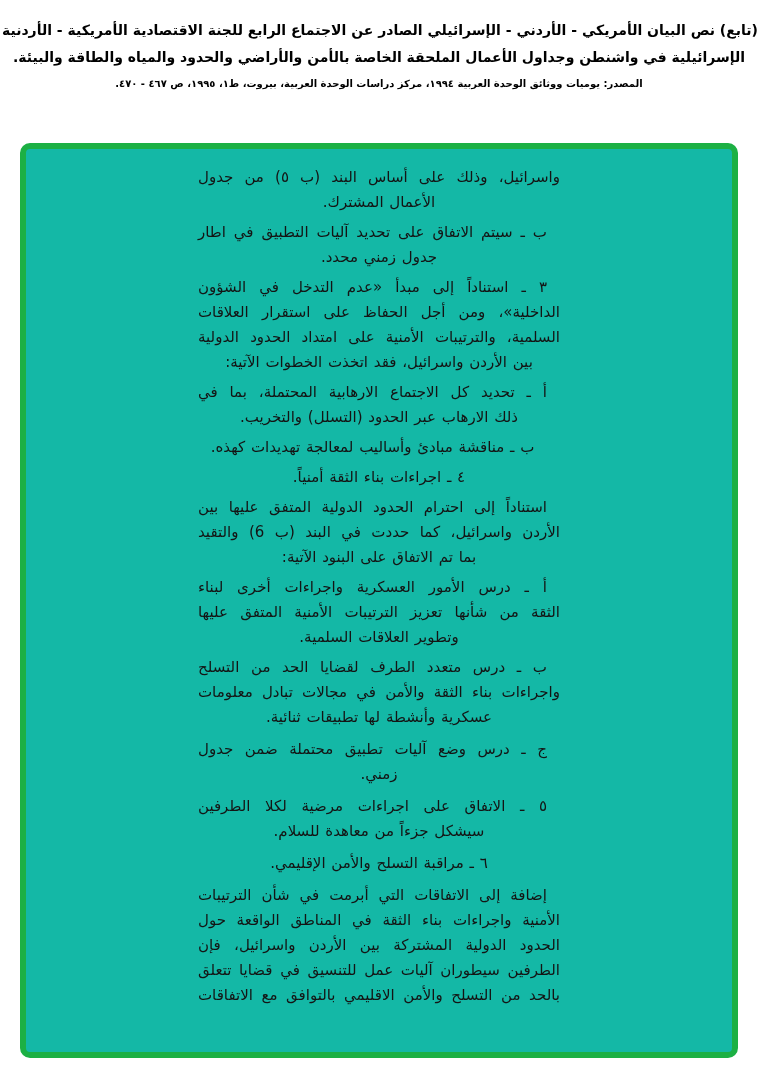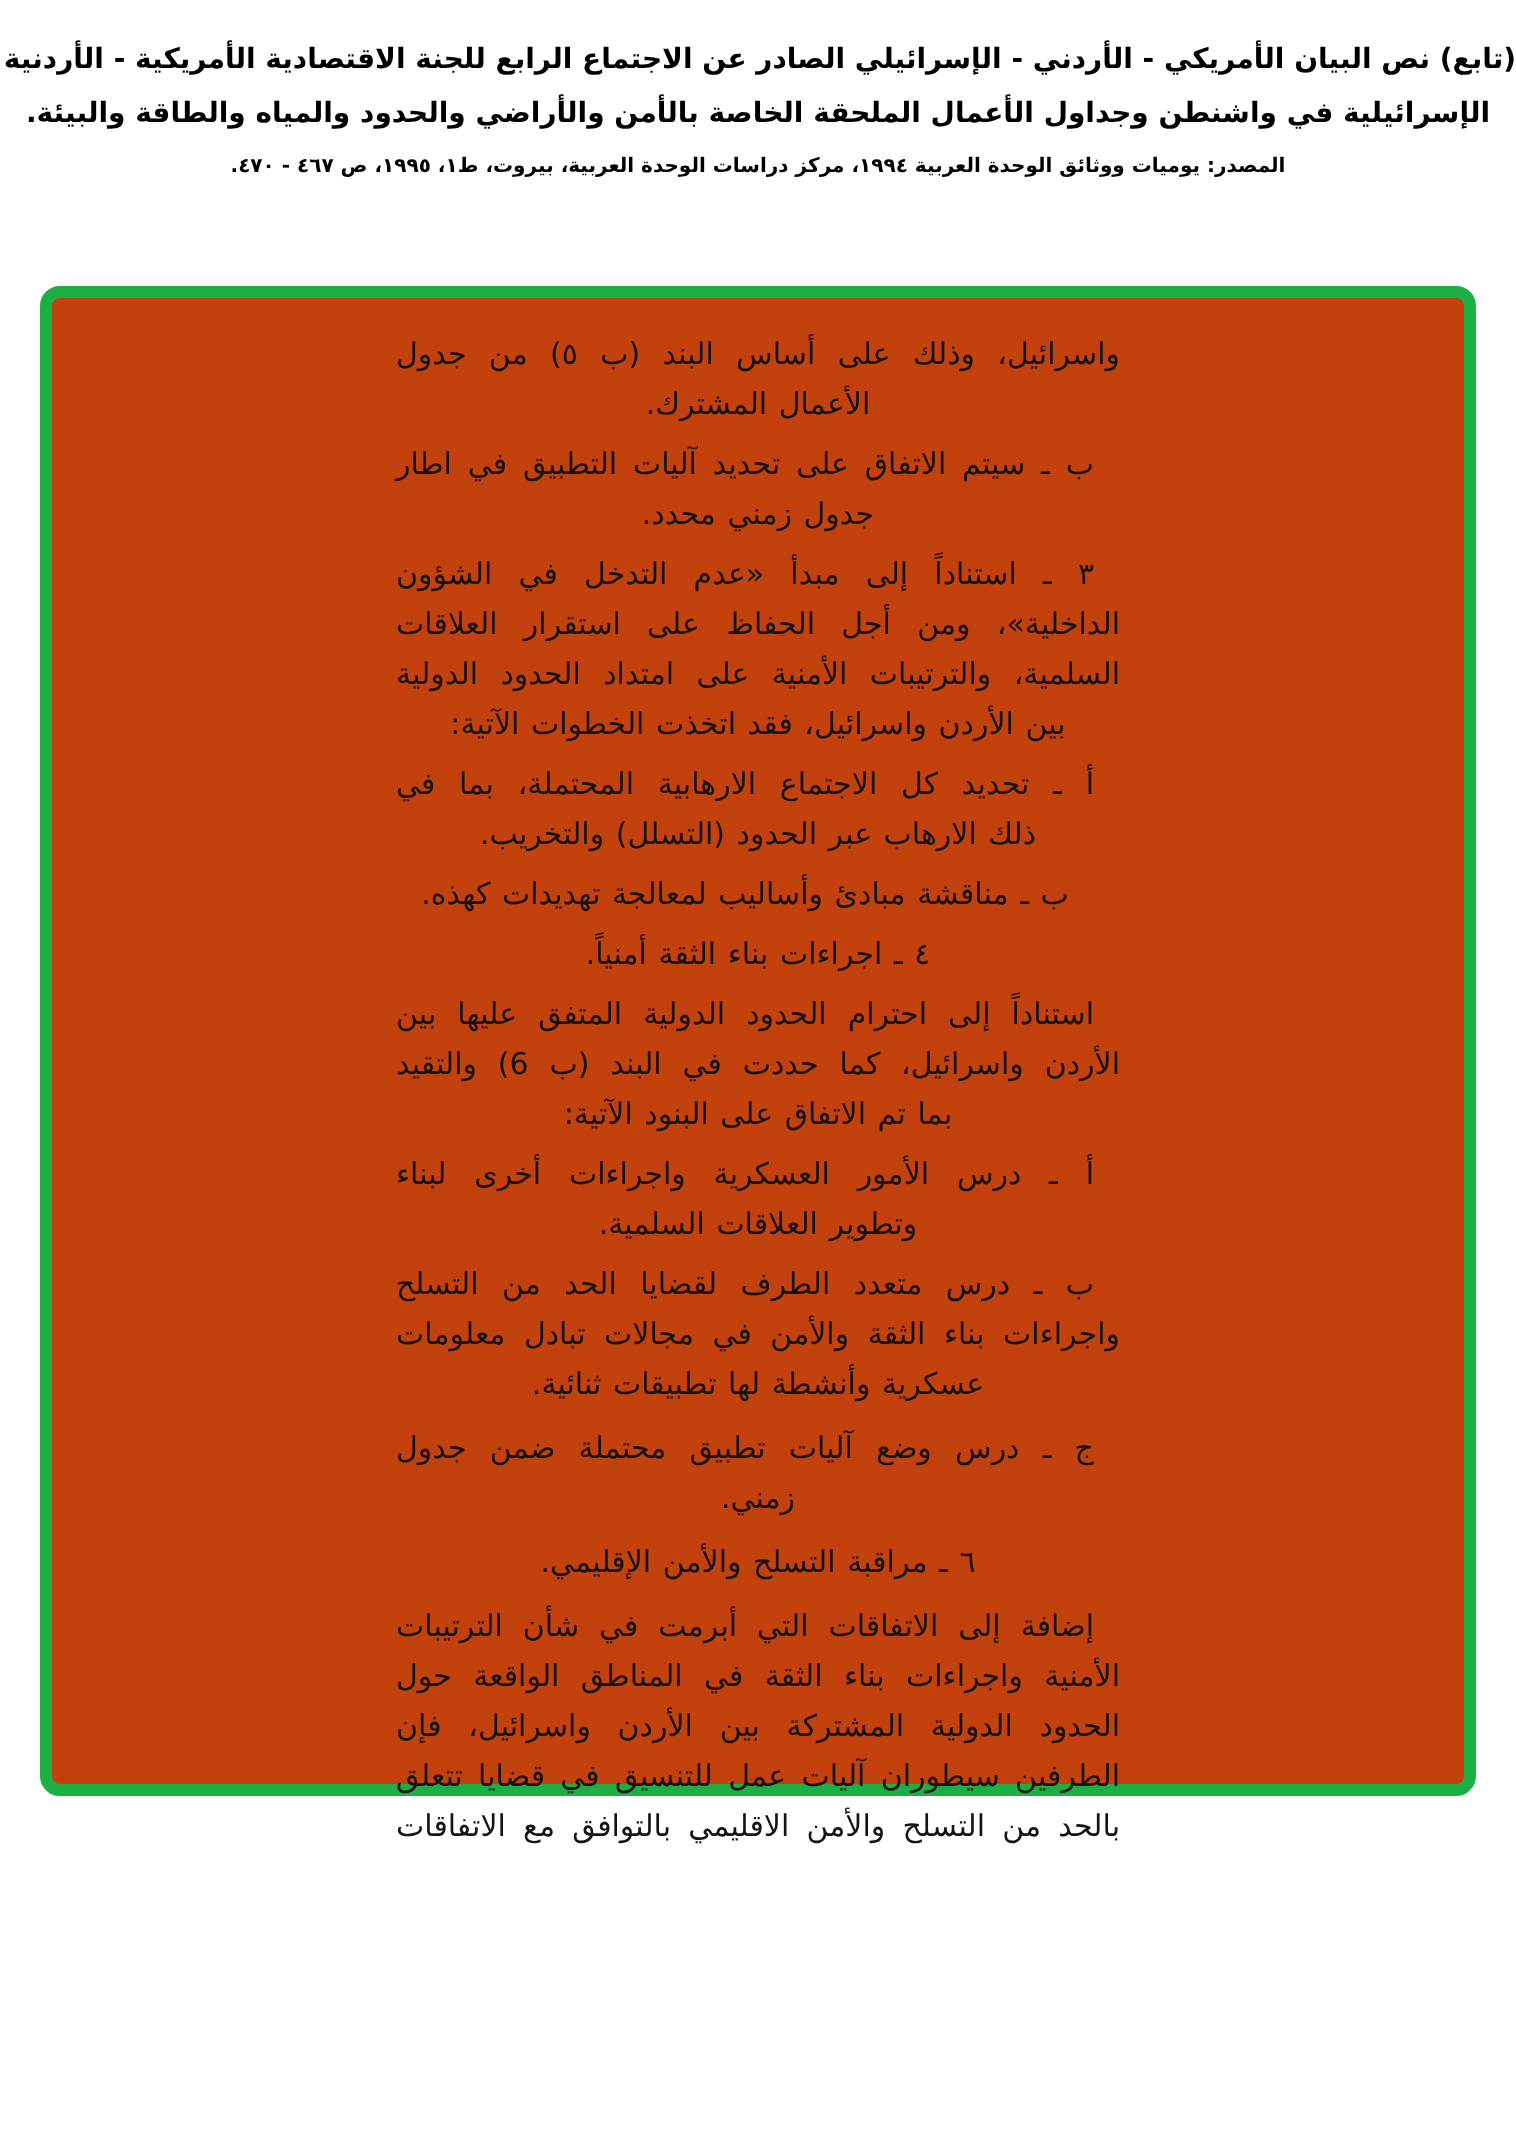"واسرائيل، وذلك على أساس البند" .body-frame { background: #c2410c -> #14b8a6; height: 755px -> 915px }
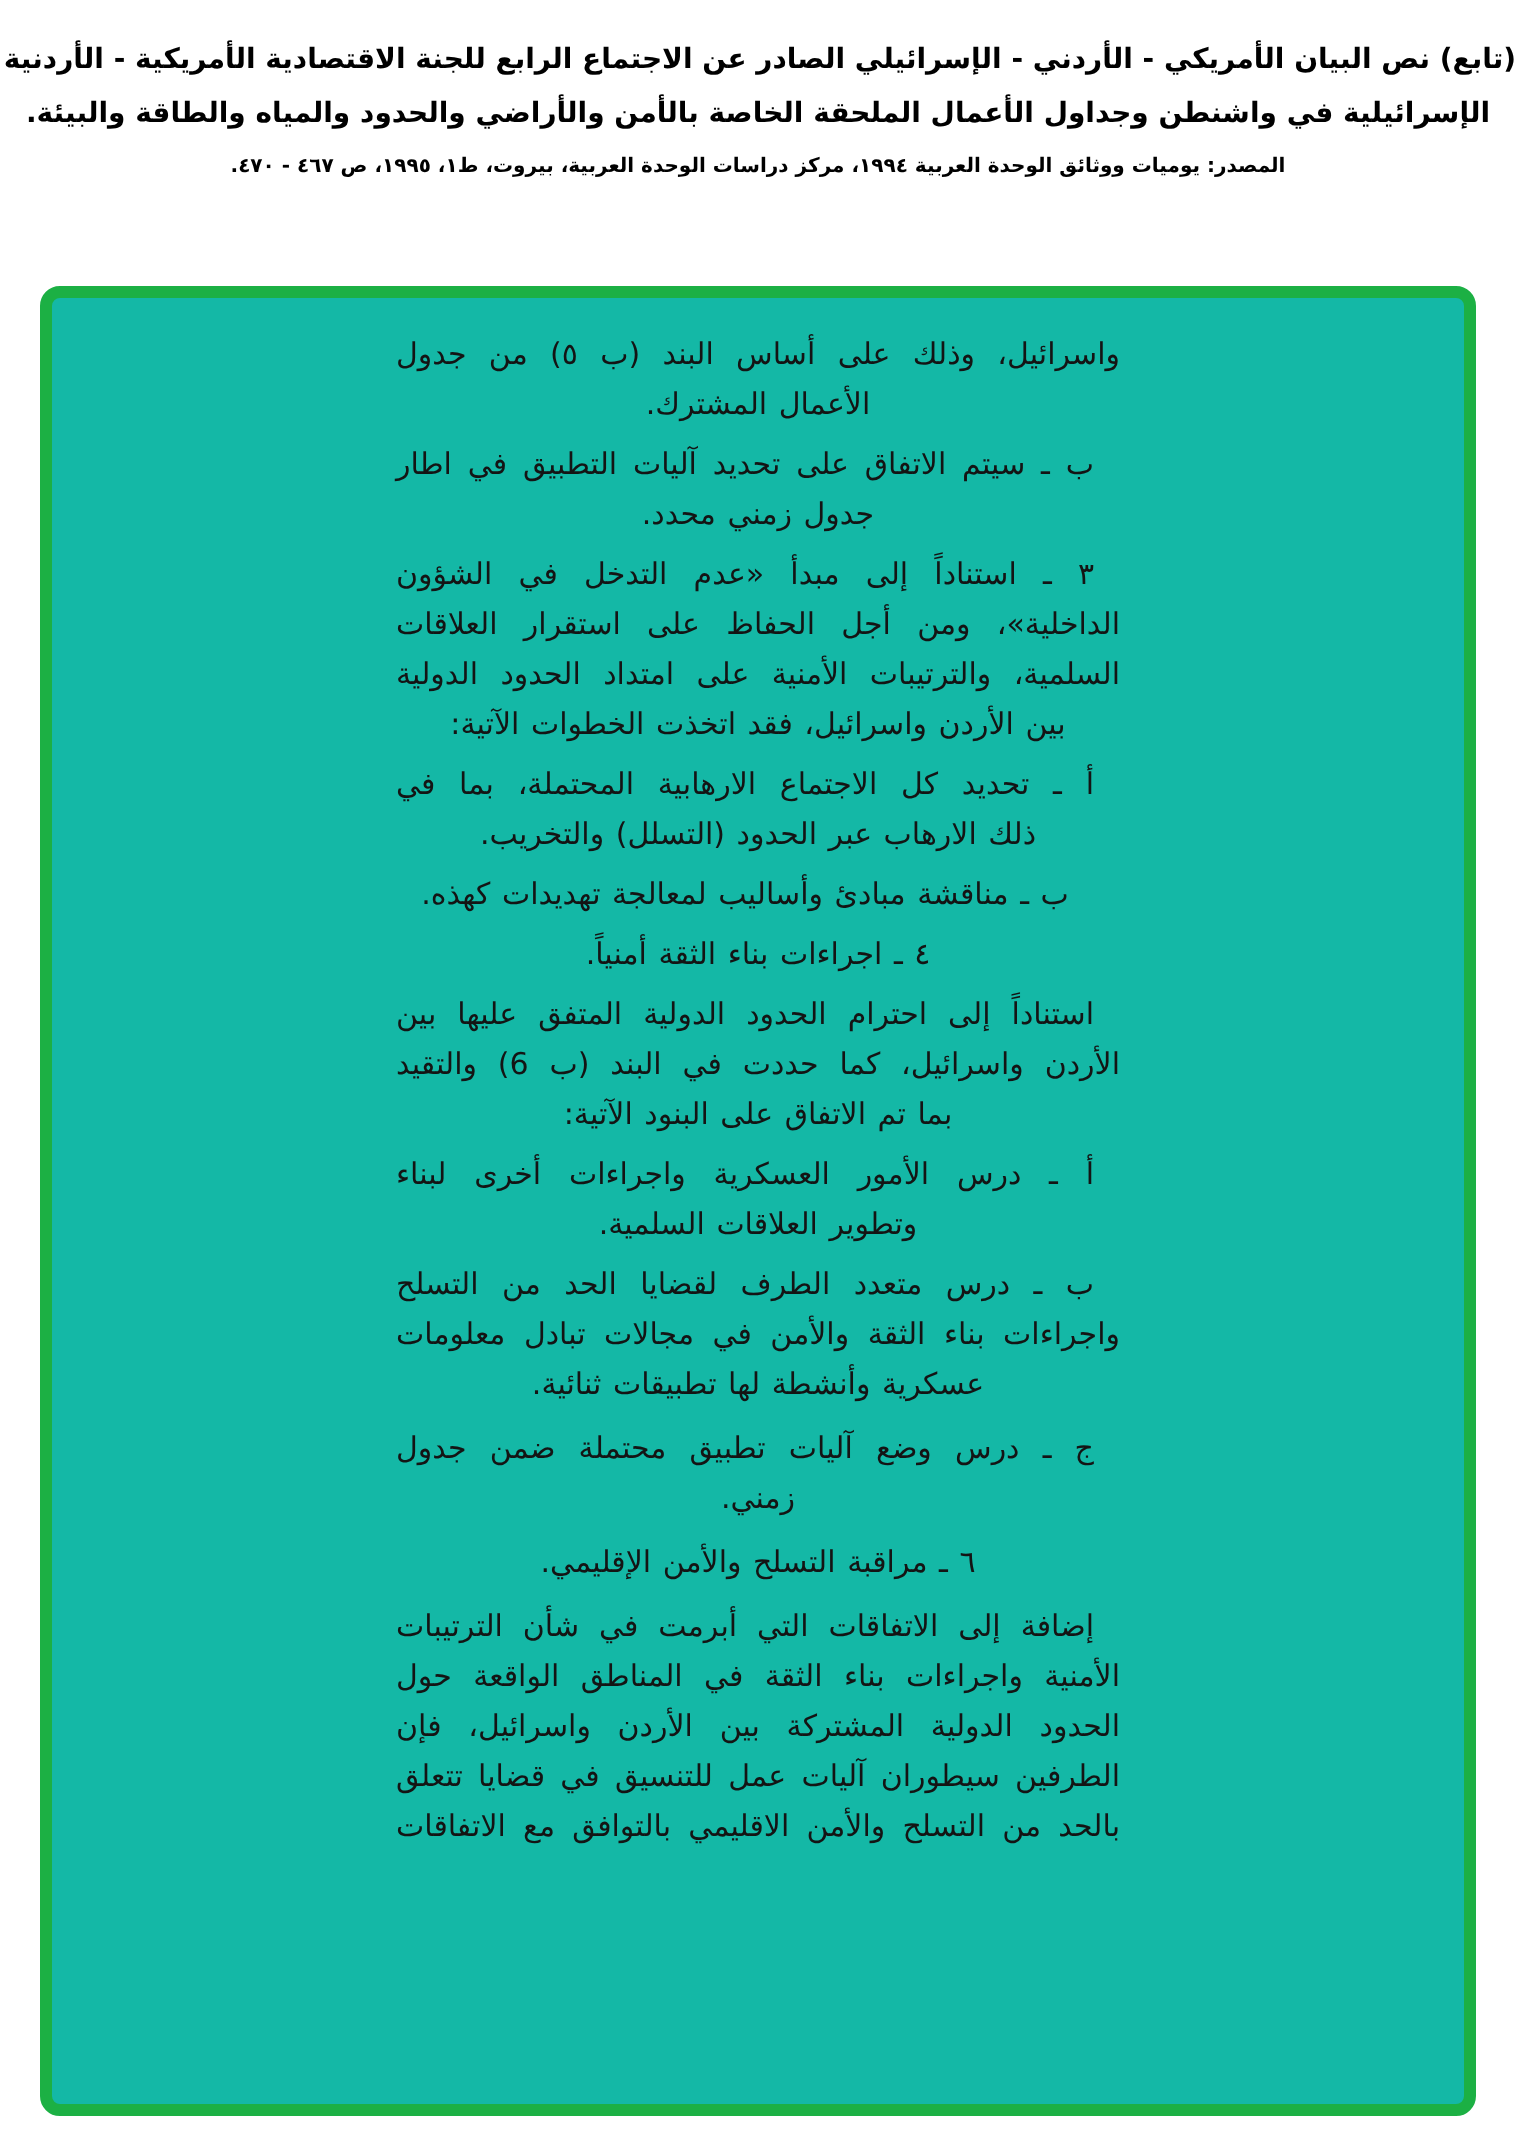"الثقة من شأنها تعزيز الترتيبات" div.line { html: none -> <div>الثقة من شأنها تعزيز الترتيبات الأمنية المتفق عليها</div> }
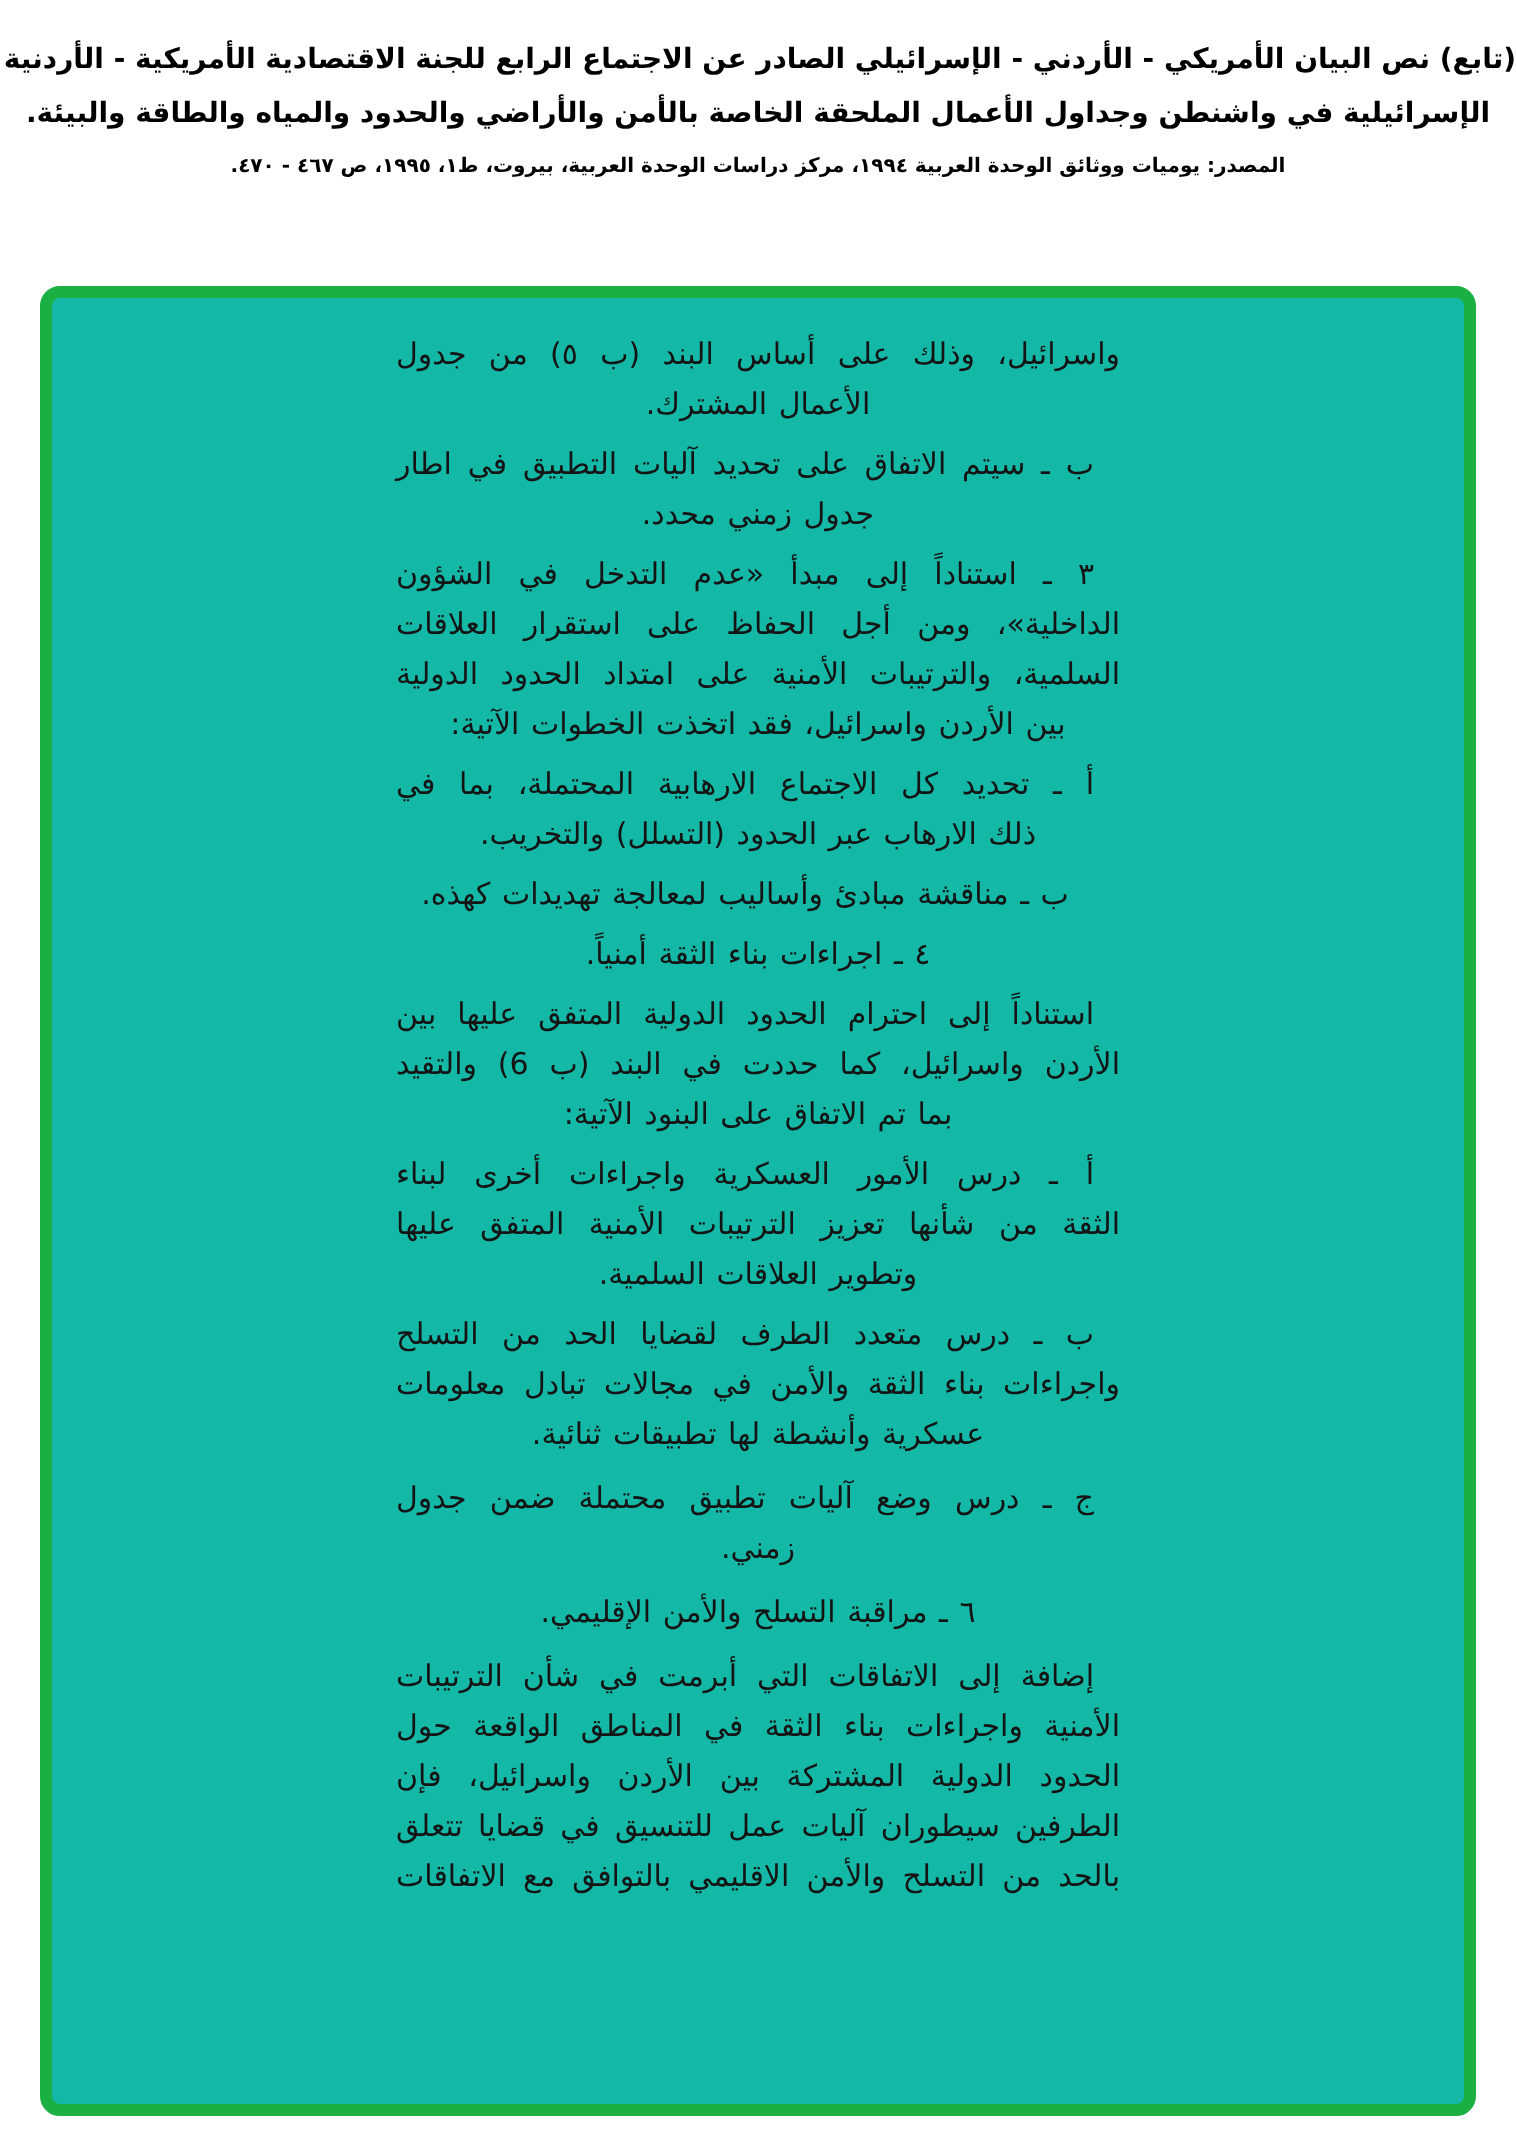"٥ ـ الاتفاق على اجراءات" div.para { html: none -> <div> <div>٥ ـ الاتفاق على اجراءات مرضية لكلا الطرفين</div> <div>سيشكل جزءاً من معاهدة للسلام.</div> </div> }
